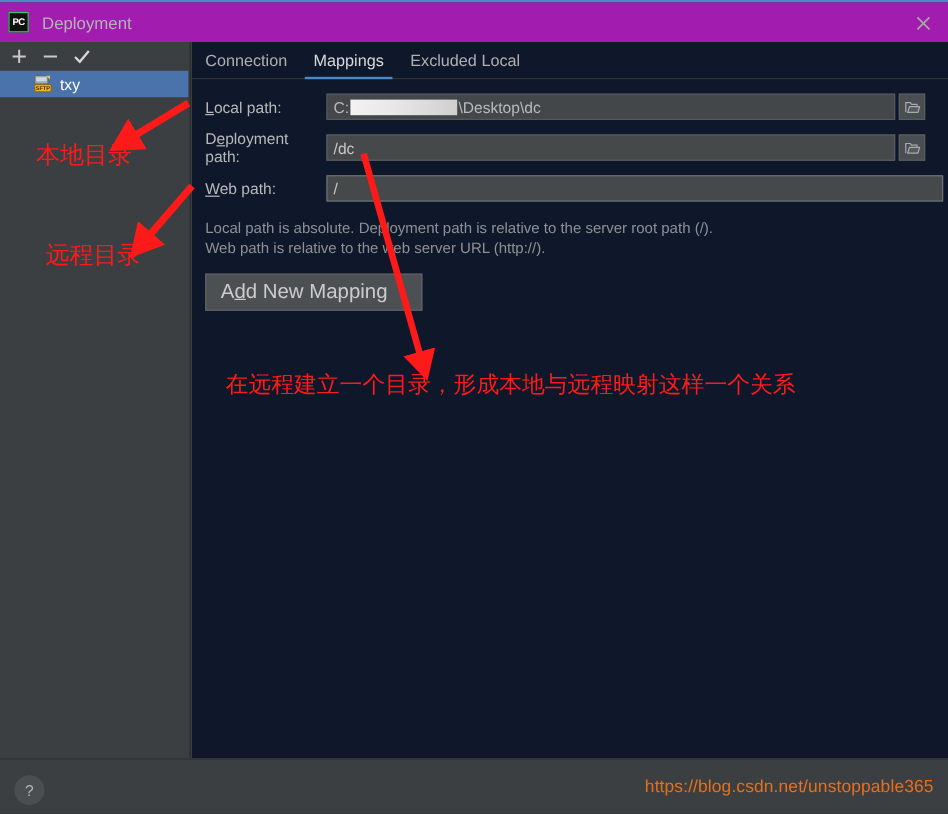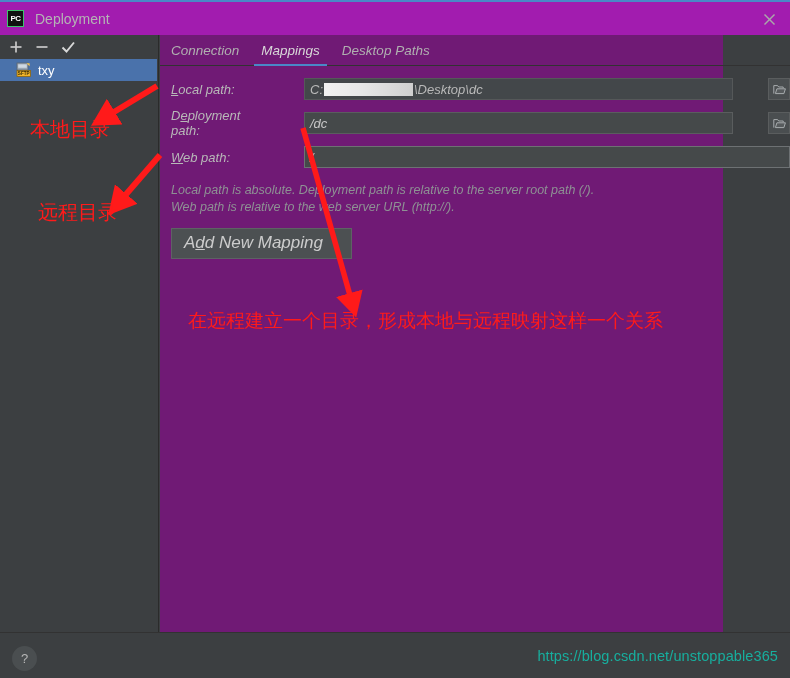"Connection" .main { background: #701a75 -> #0f172a; font-style: italic -> none; width: 563px -> 630px }
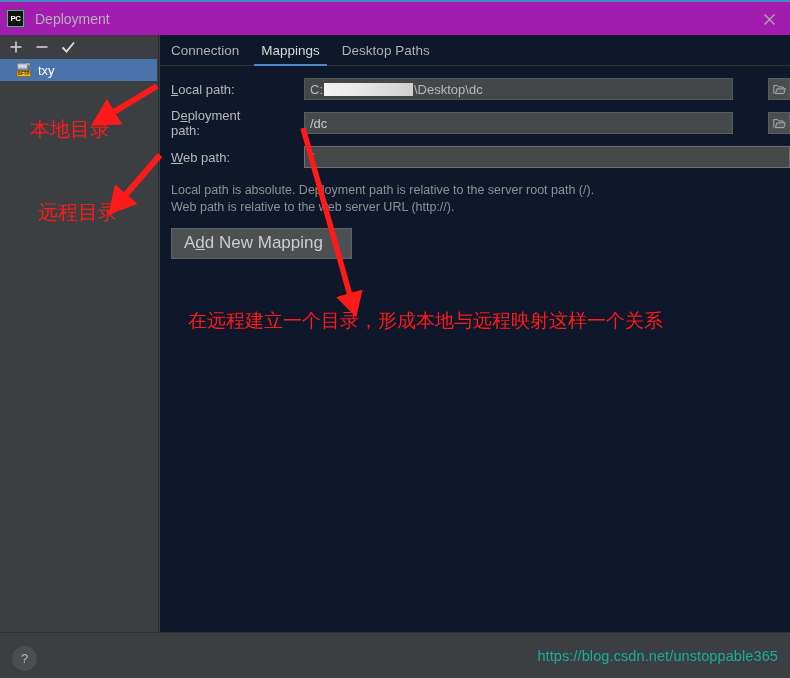"Desktop Paths" div.tab { text: Desktop Paths -> Excluded Local }
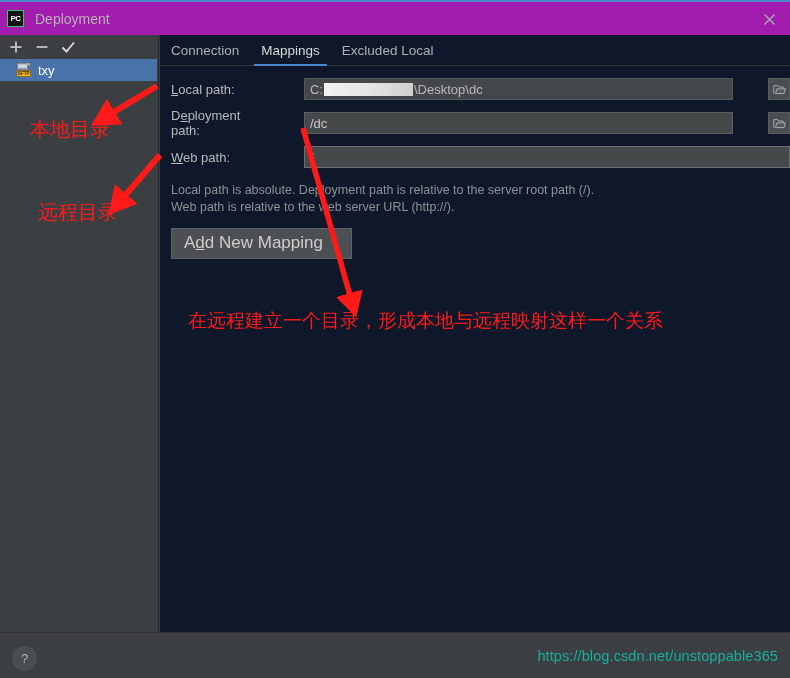"txy" .list-item { padding-left: 16px -> 28px }
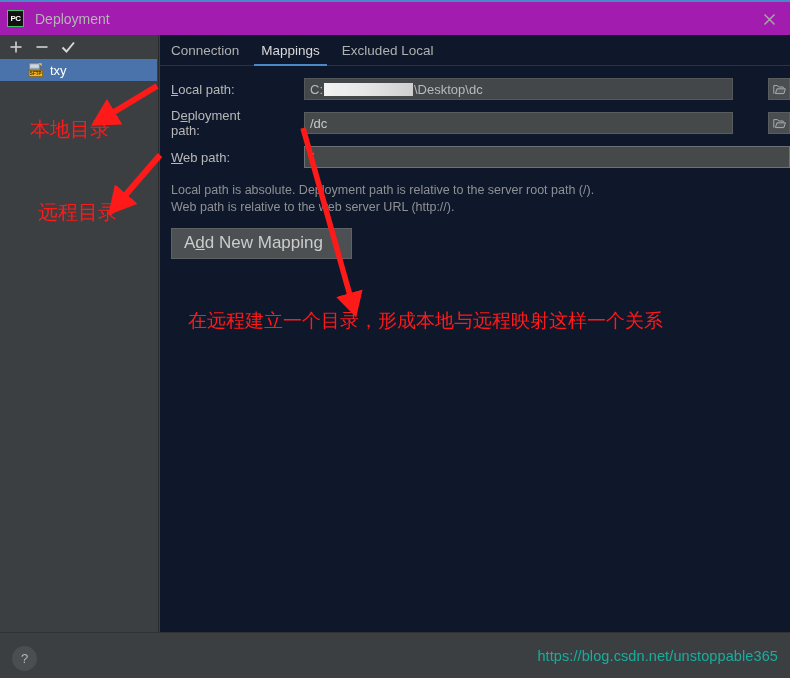"Local path:" .row { gap: 32px -> none }
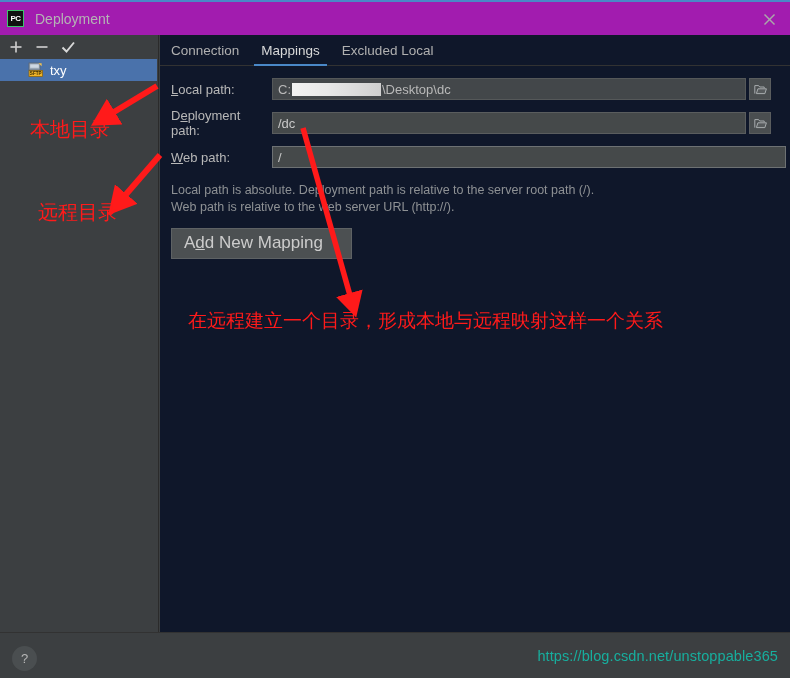"https://blog.csdn.net/unstoppable365" .watermark { color: #14b8a6 -> #f97316 }
